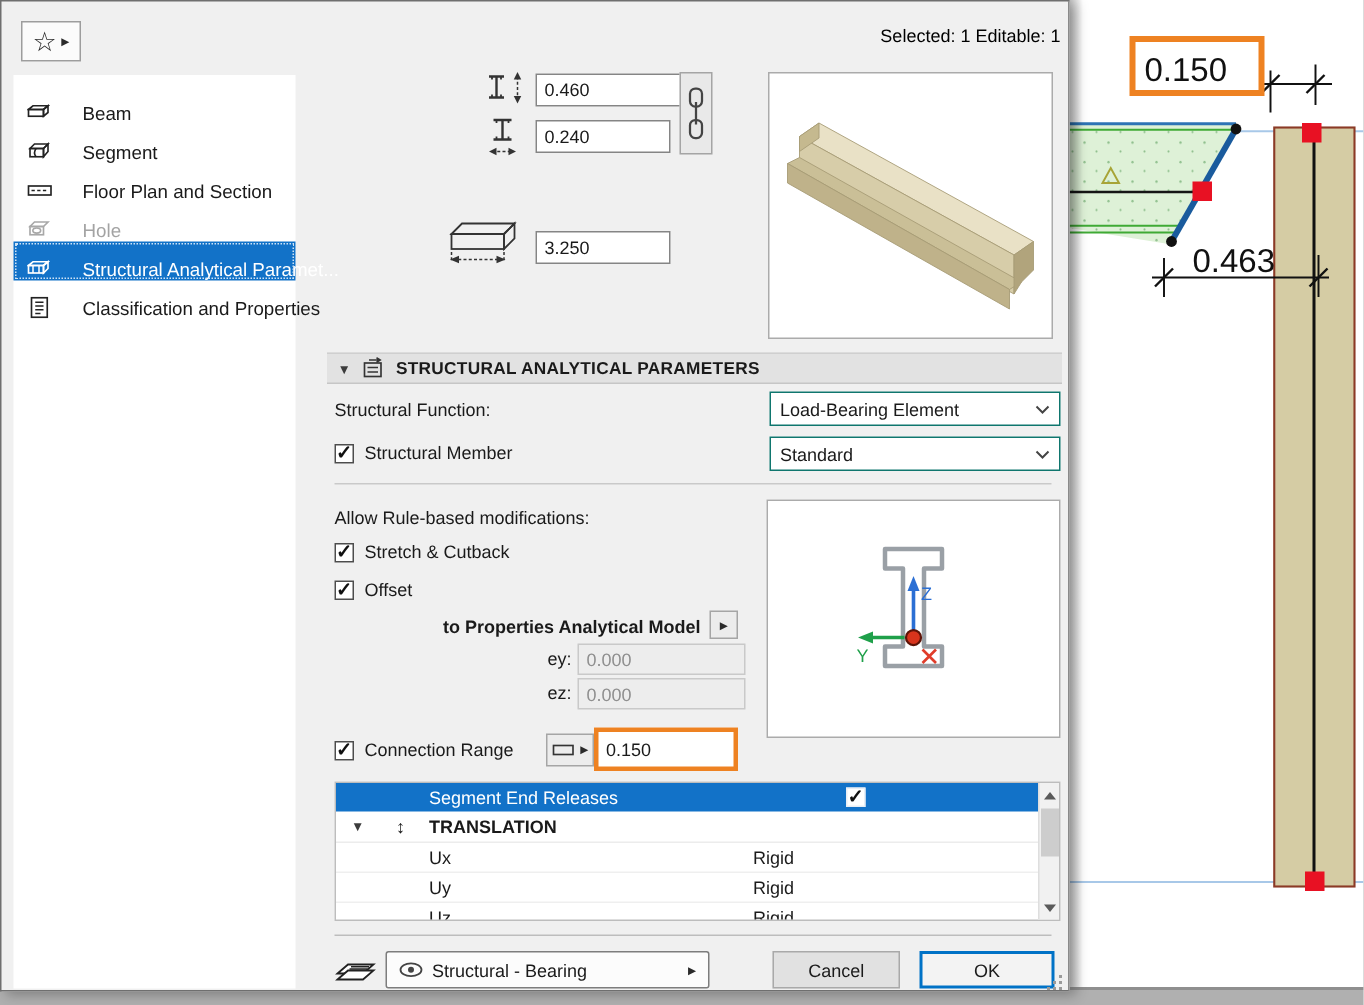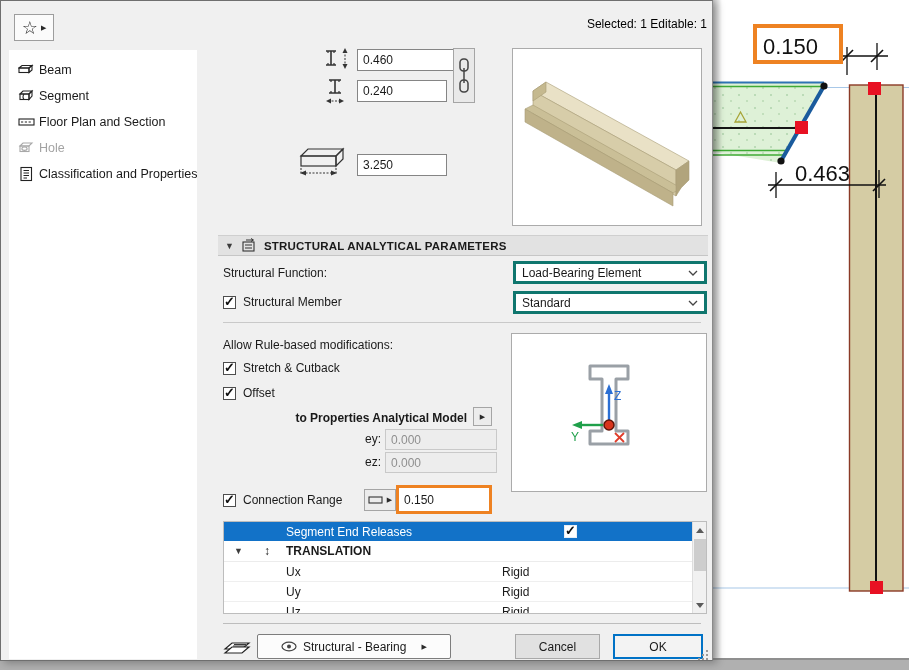"Beam" .side-item { align-items: center -> flex-end; gap: 4px -> 20px }
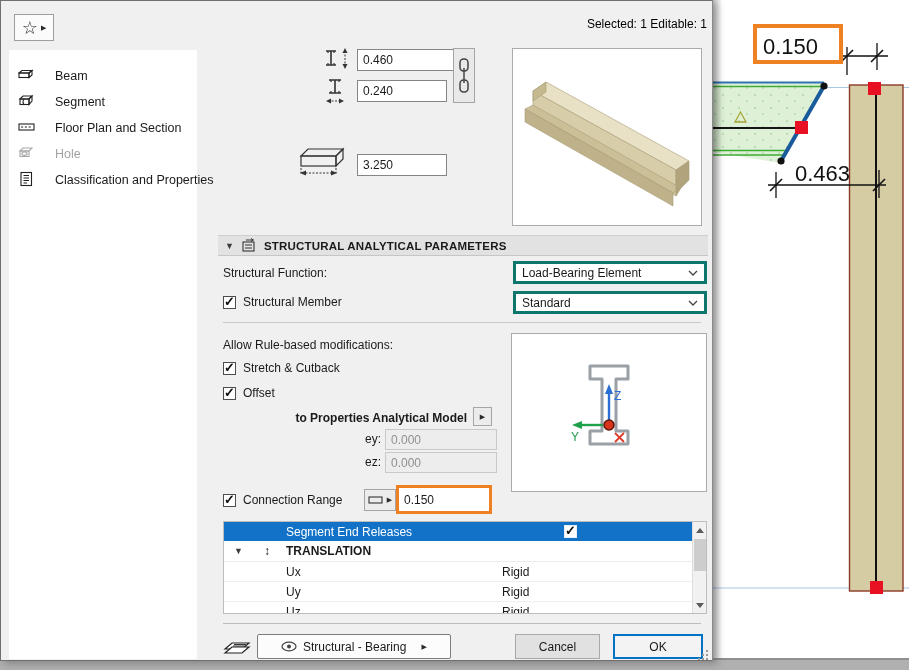"Structural Analytical Paramet..." div.side-item { html: none -> <div> <svg> <polygon></polygon> <rect></rect> <line></line> <line></line> <polygon></polygon> </svg> <span>Structural Analytical Paramet...</span> </div> }
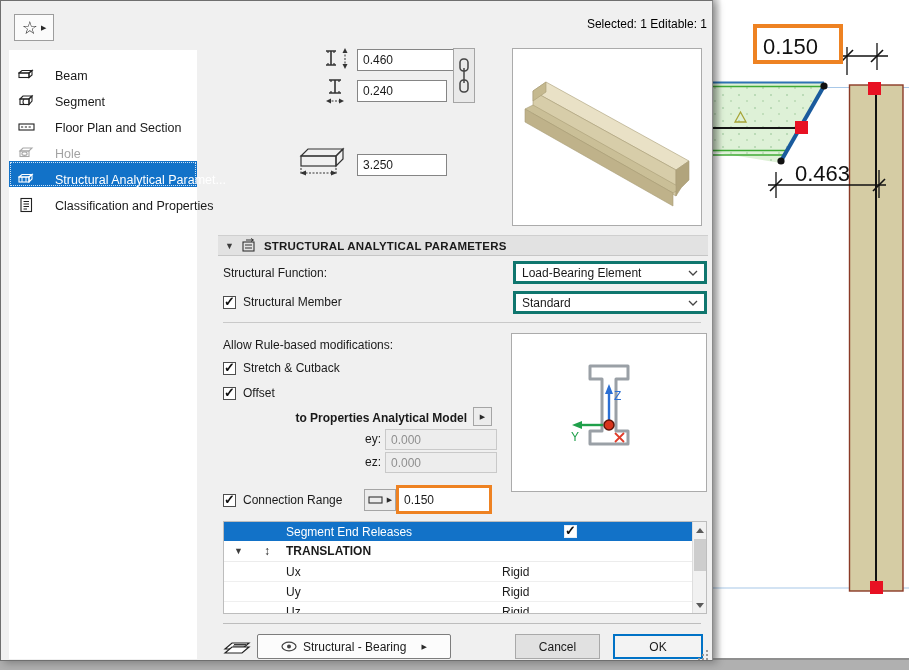"Load-Bearing Element" .dd { border: 3px solid #0f766e -> 1px solid #0f766e }
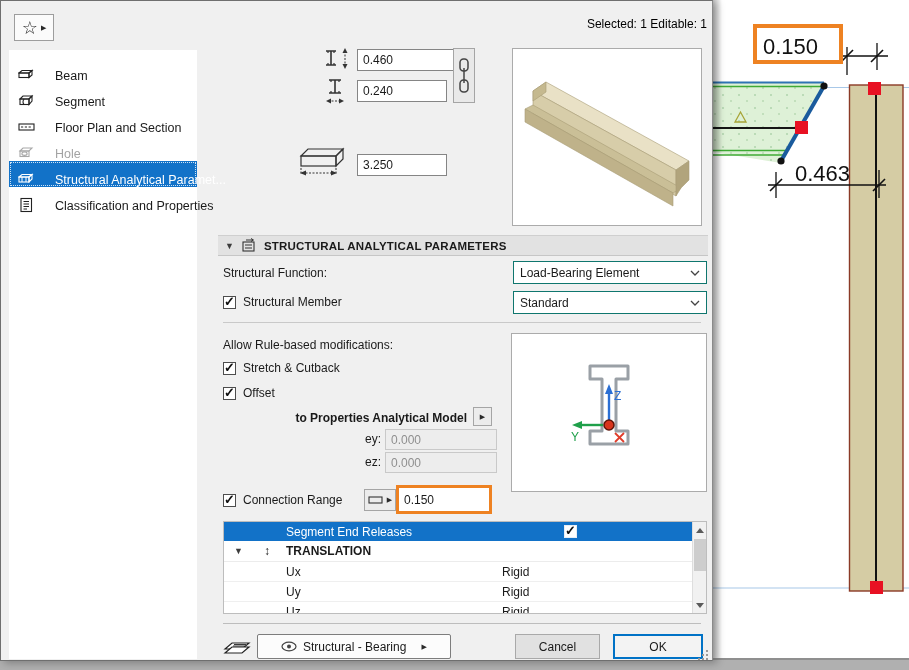"Structural - Bearing" .dd-layer { padding: 0 23px -> 0 8px; width: 194px -> 216px }
